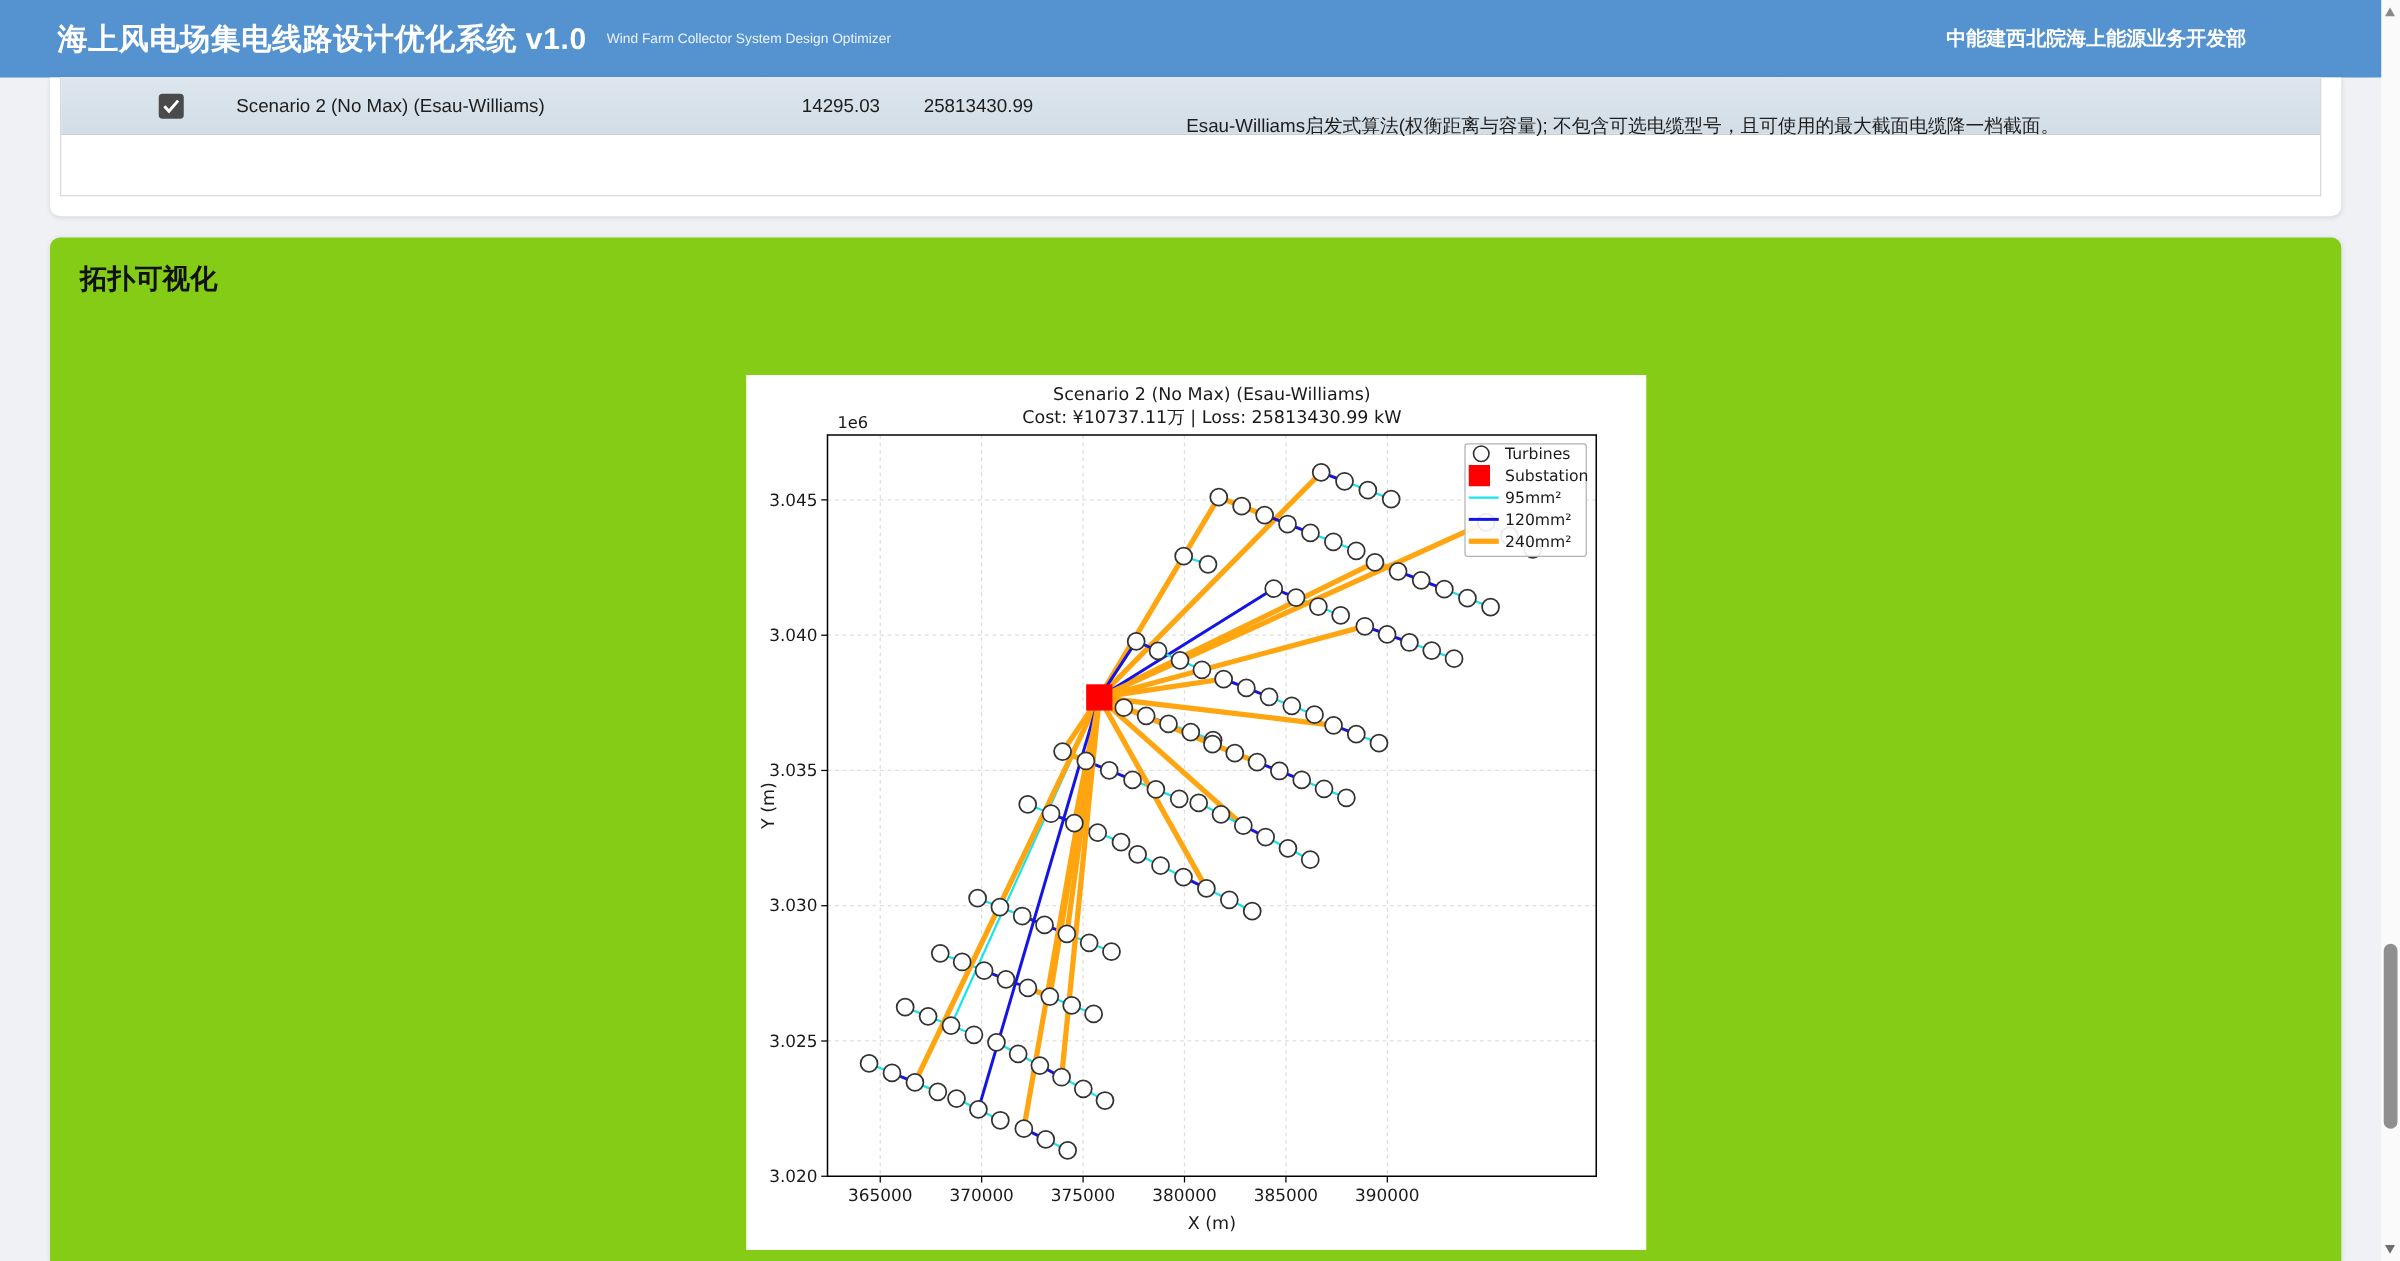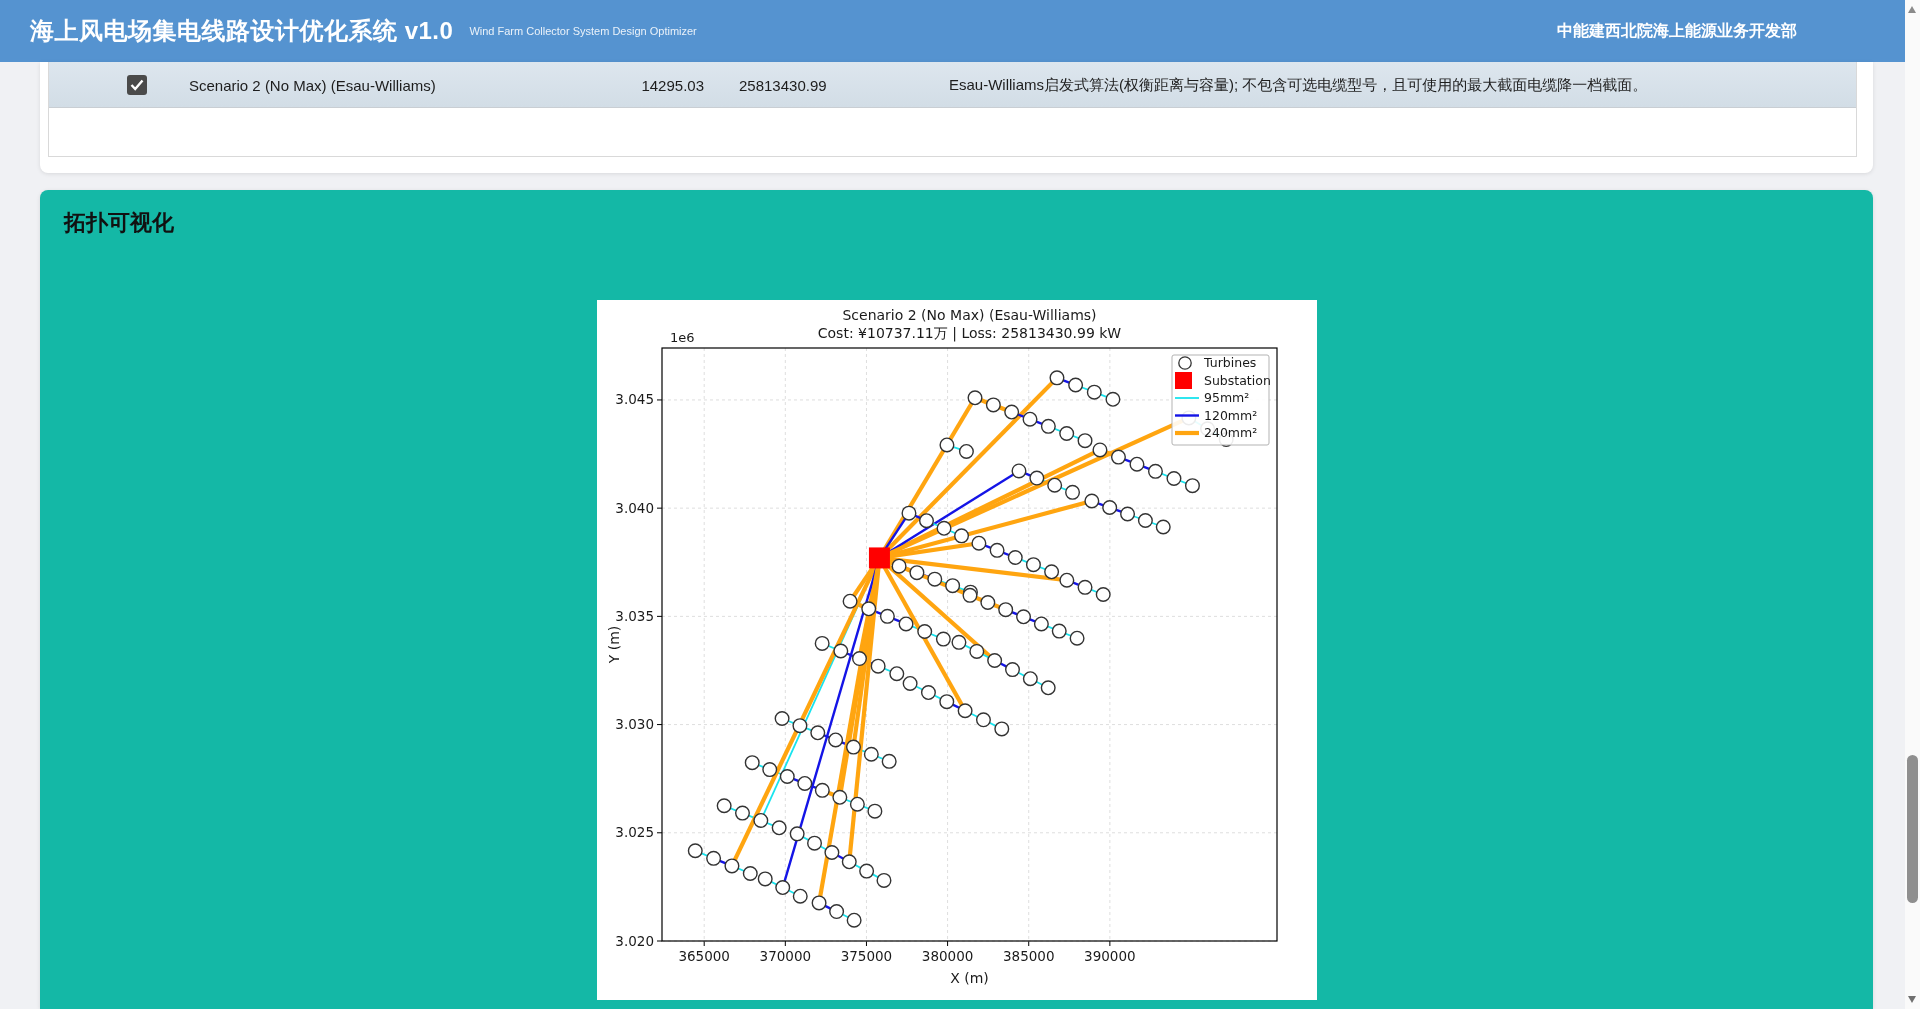"海上风电场集电线路设计优化系统 v1.0" .app-header .title { margin-left: 30px -> 46px }
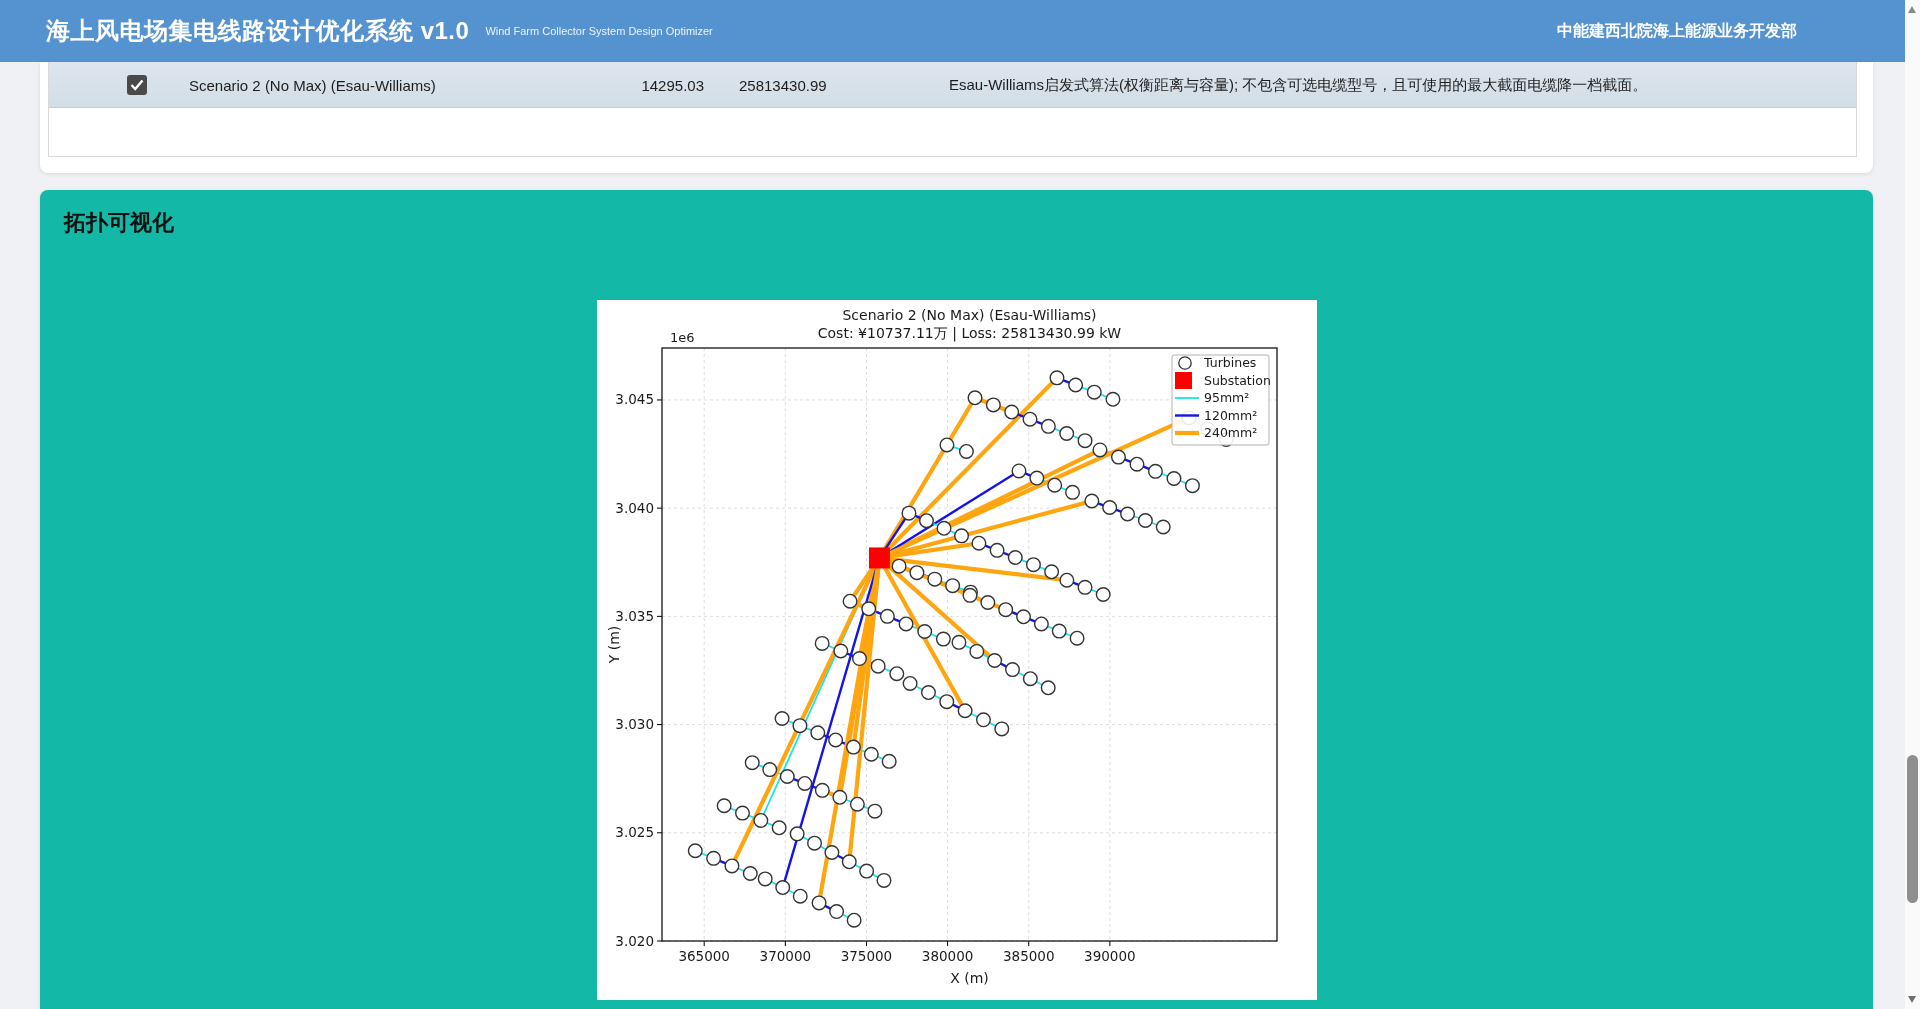"Esau-Williams启发式算法(权衡距离与容量);" .cell.desc { margin-top: none -> 16px }
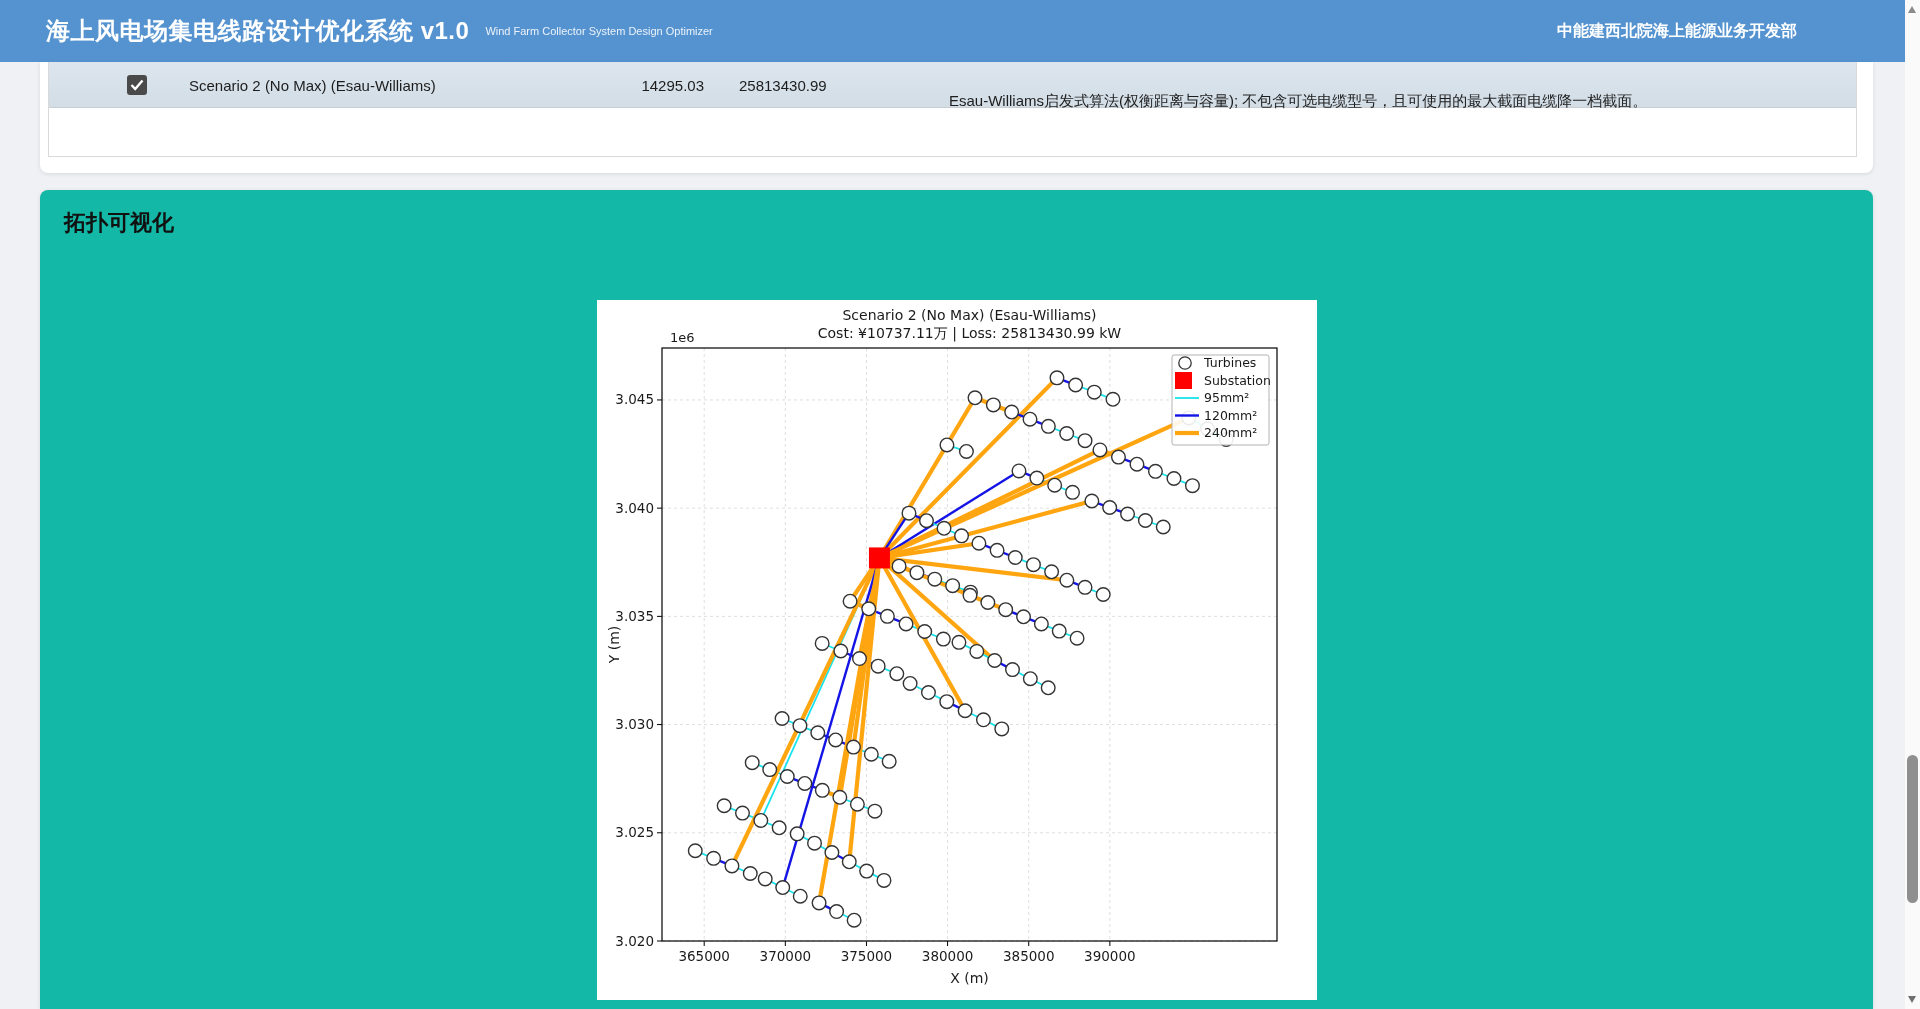"拓扑可视化" .card2 { background: #14b8a6 -> #84cc16 }
